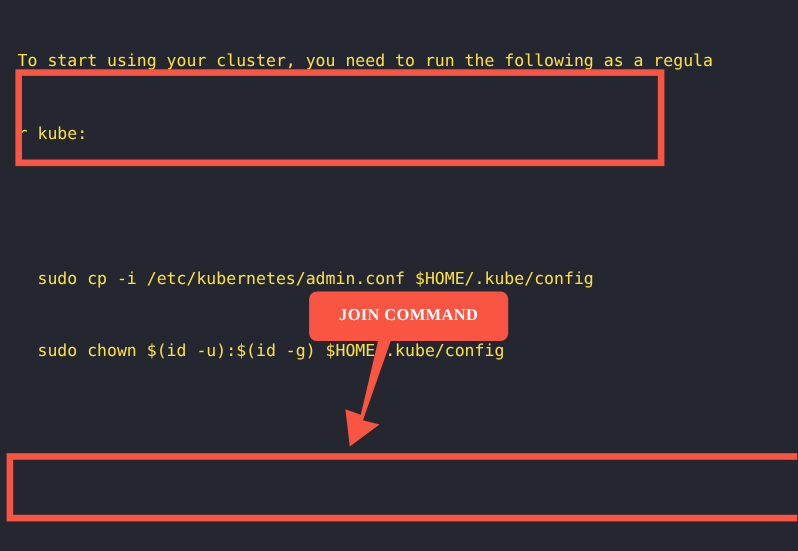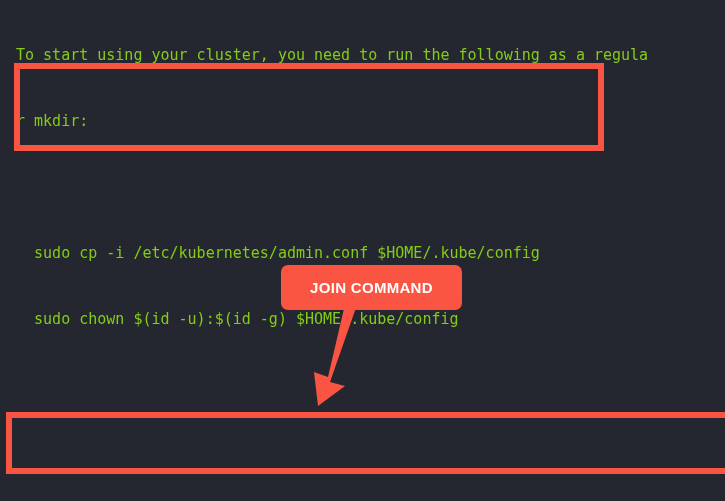"To start using your cluster," .term { color: #84cc16 -> #fde047 }
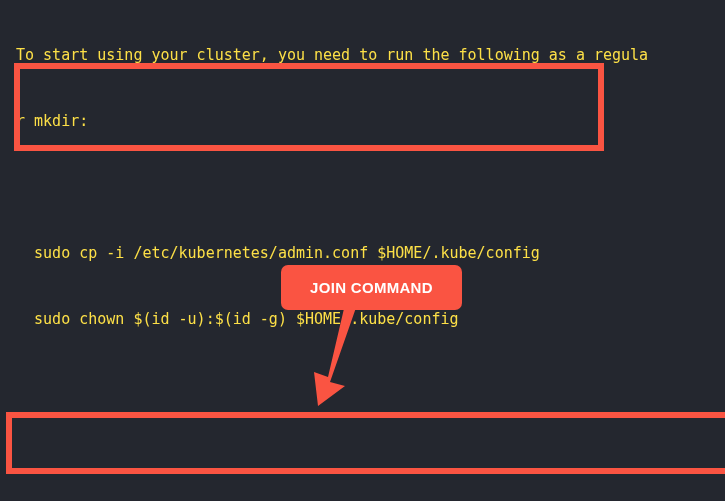"r mkdir:" div.line { text: mkdir -> kube }
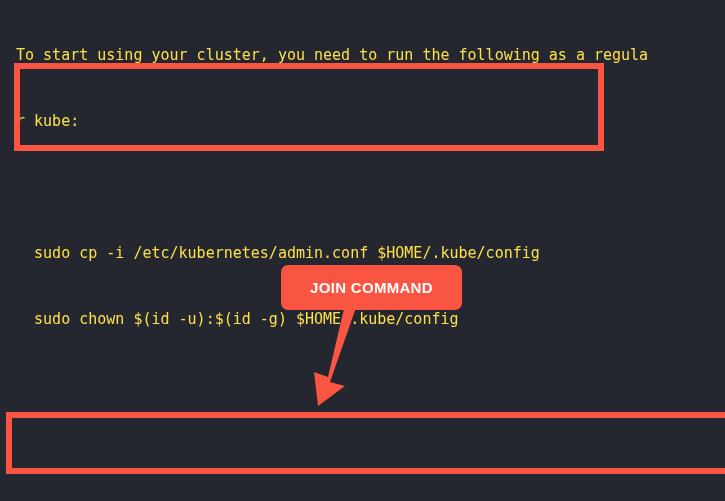"JOIN COMMAND" #callout .callout-label { font-family: Liberation Sans, sans-serif -> Liberation Serif, serif }
